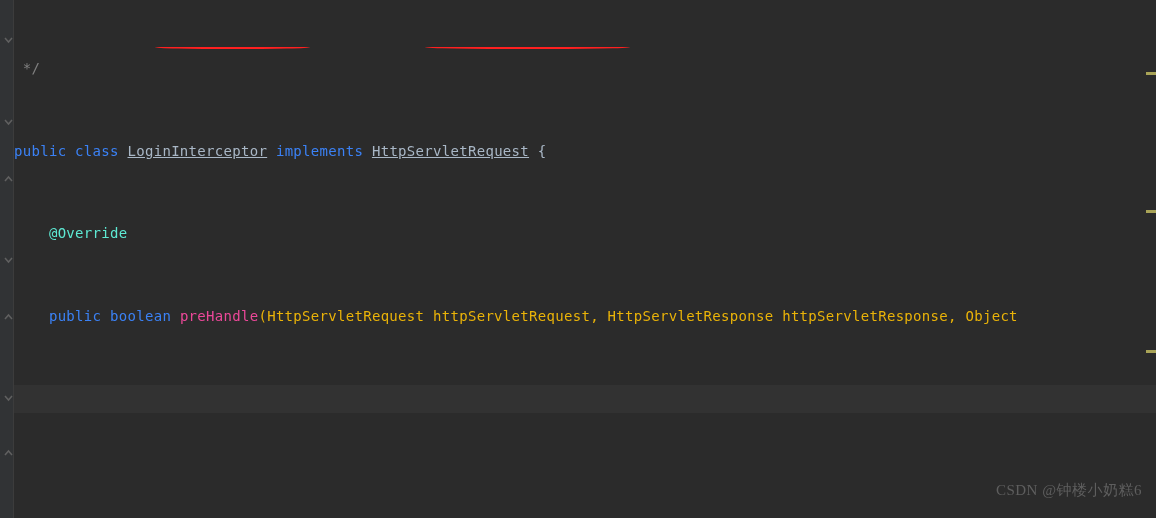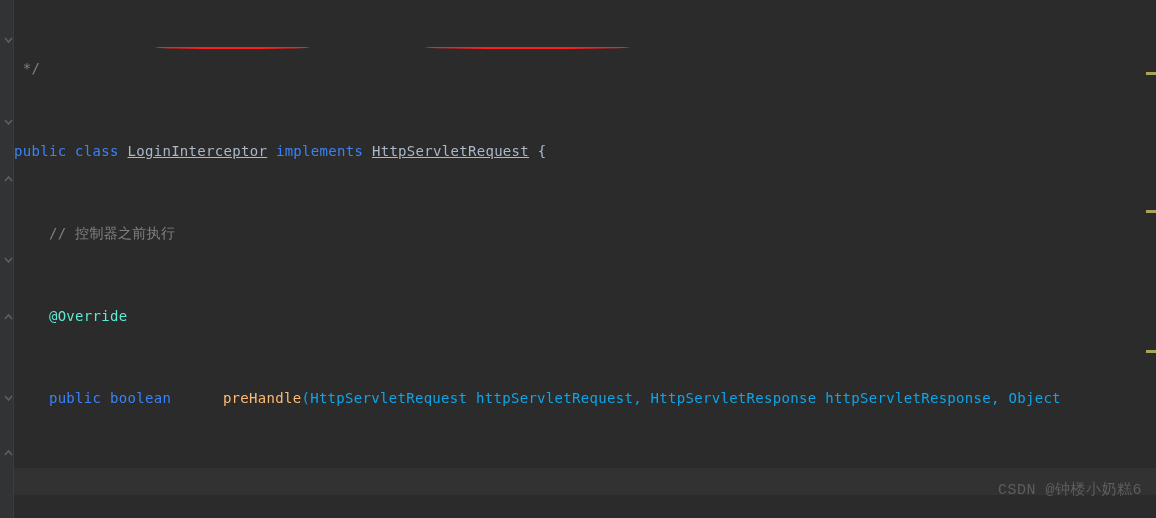"// 控制器之前执行" div.line { html: <div><span> // 控制器之前执行</span></div> -> none }
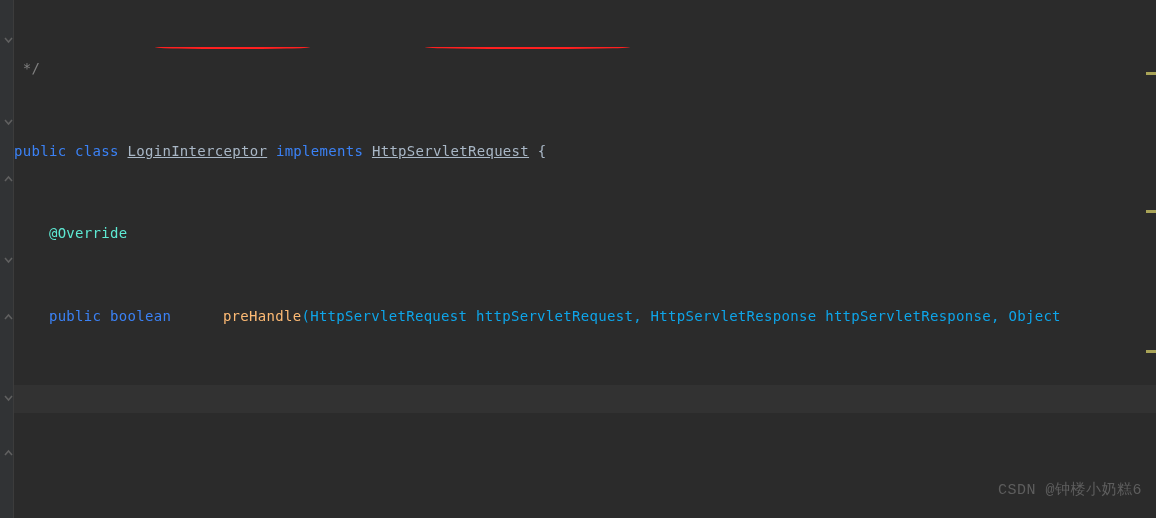"preHandle" .c-method { color: #fdba74 -> #ec4899; margin-left: 43px -> none }
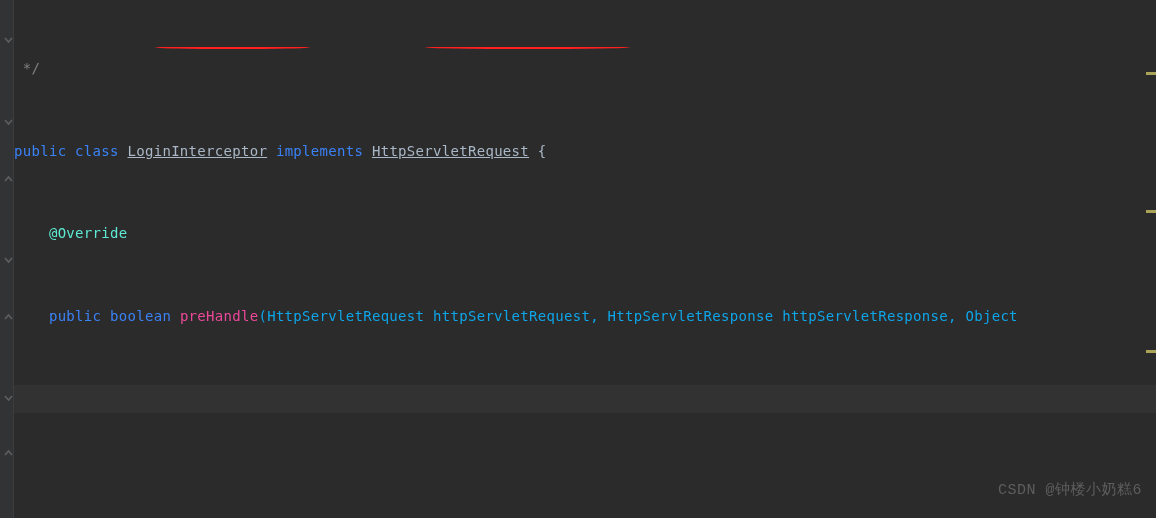"(HttpServletRequest httpServletRequest," .c-param { color: #0ea5e9 -> #eab308 }
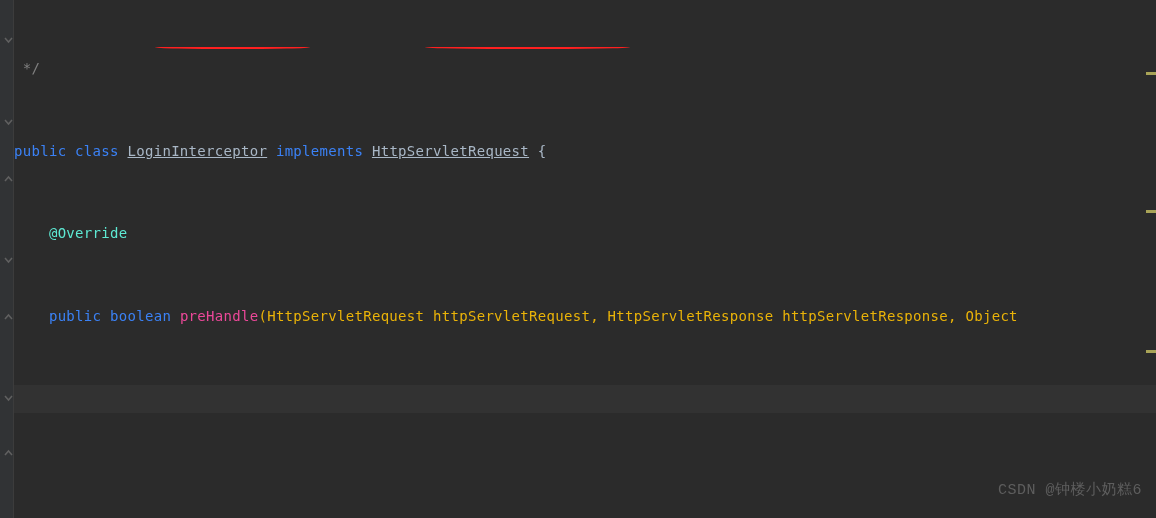"CSDN @钟楼小奶糕6" .watermark { font-family: Liberation Mono, monospace -> Liberation Serif, serif }
